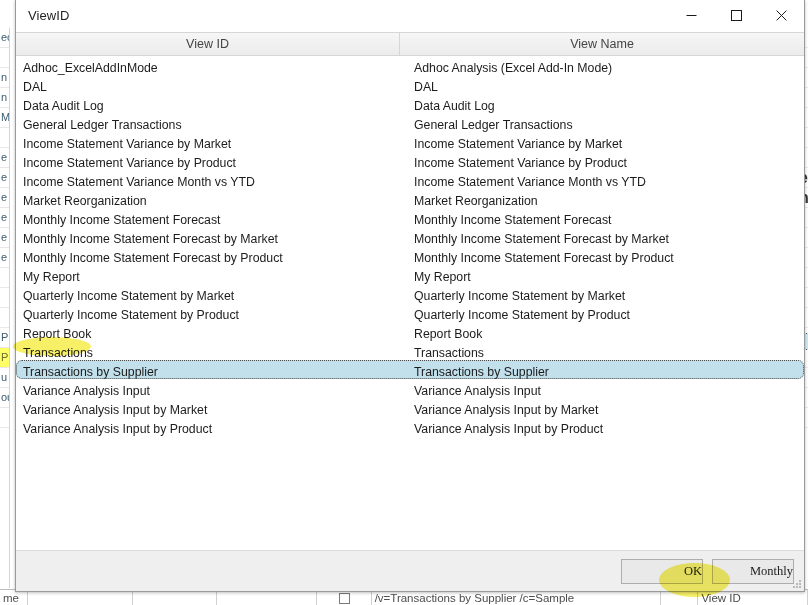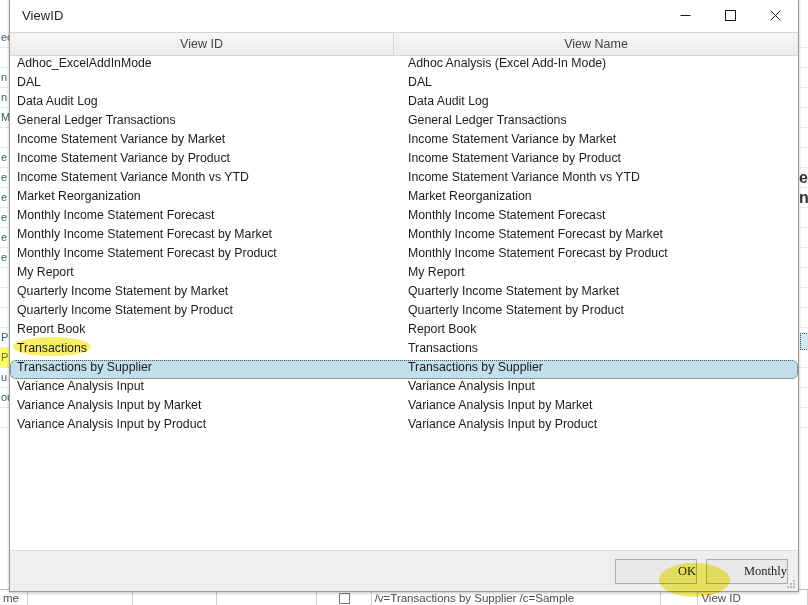"ViewID" #dialog { left: 9px -> 15px }
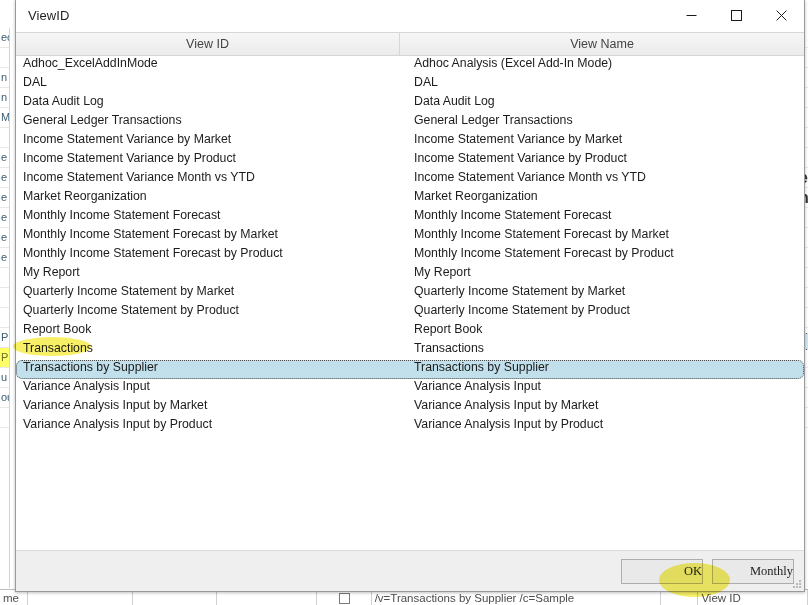"Adhoc_ExcelAddInMode" .list-row { align-items: flex-start -> flex-end }
